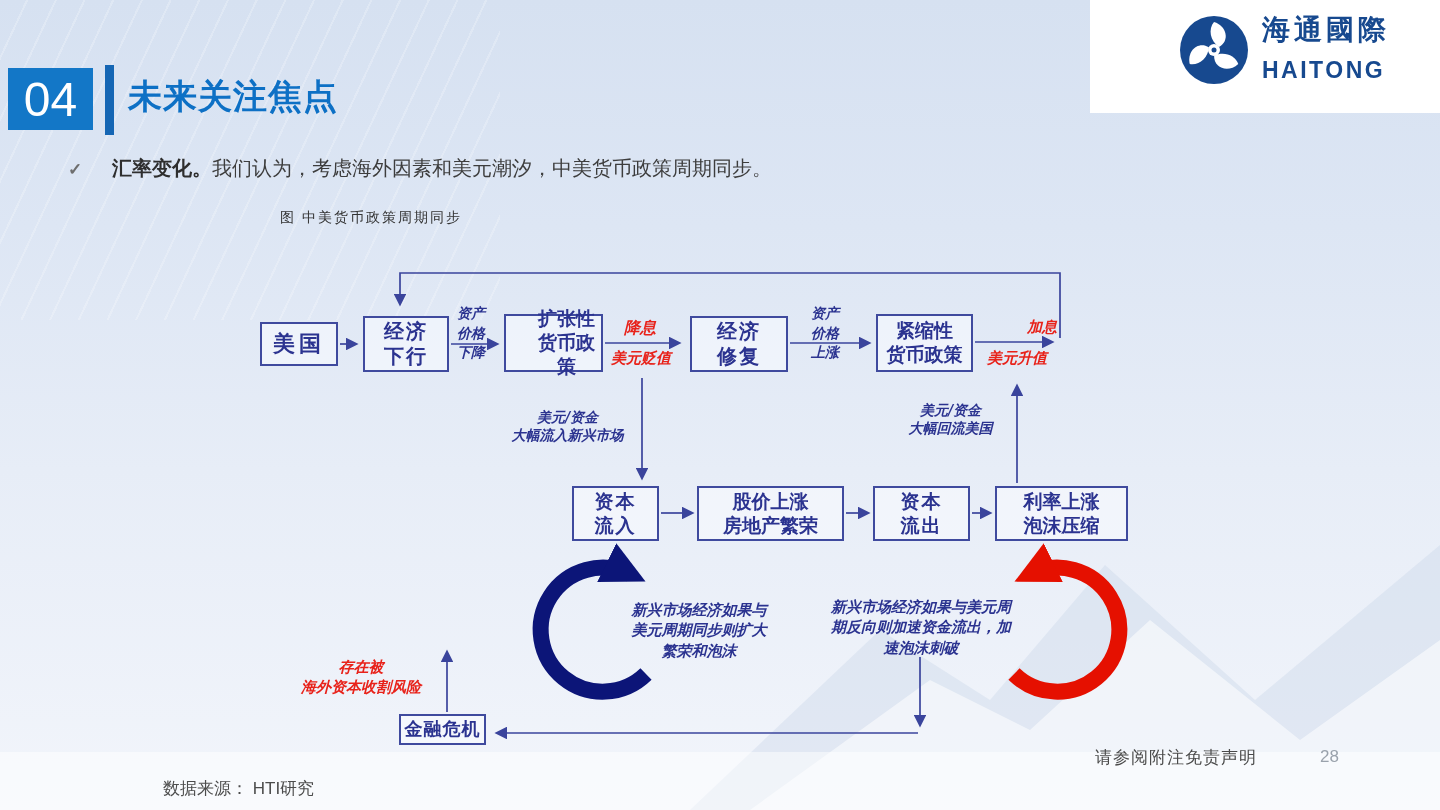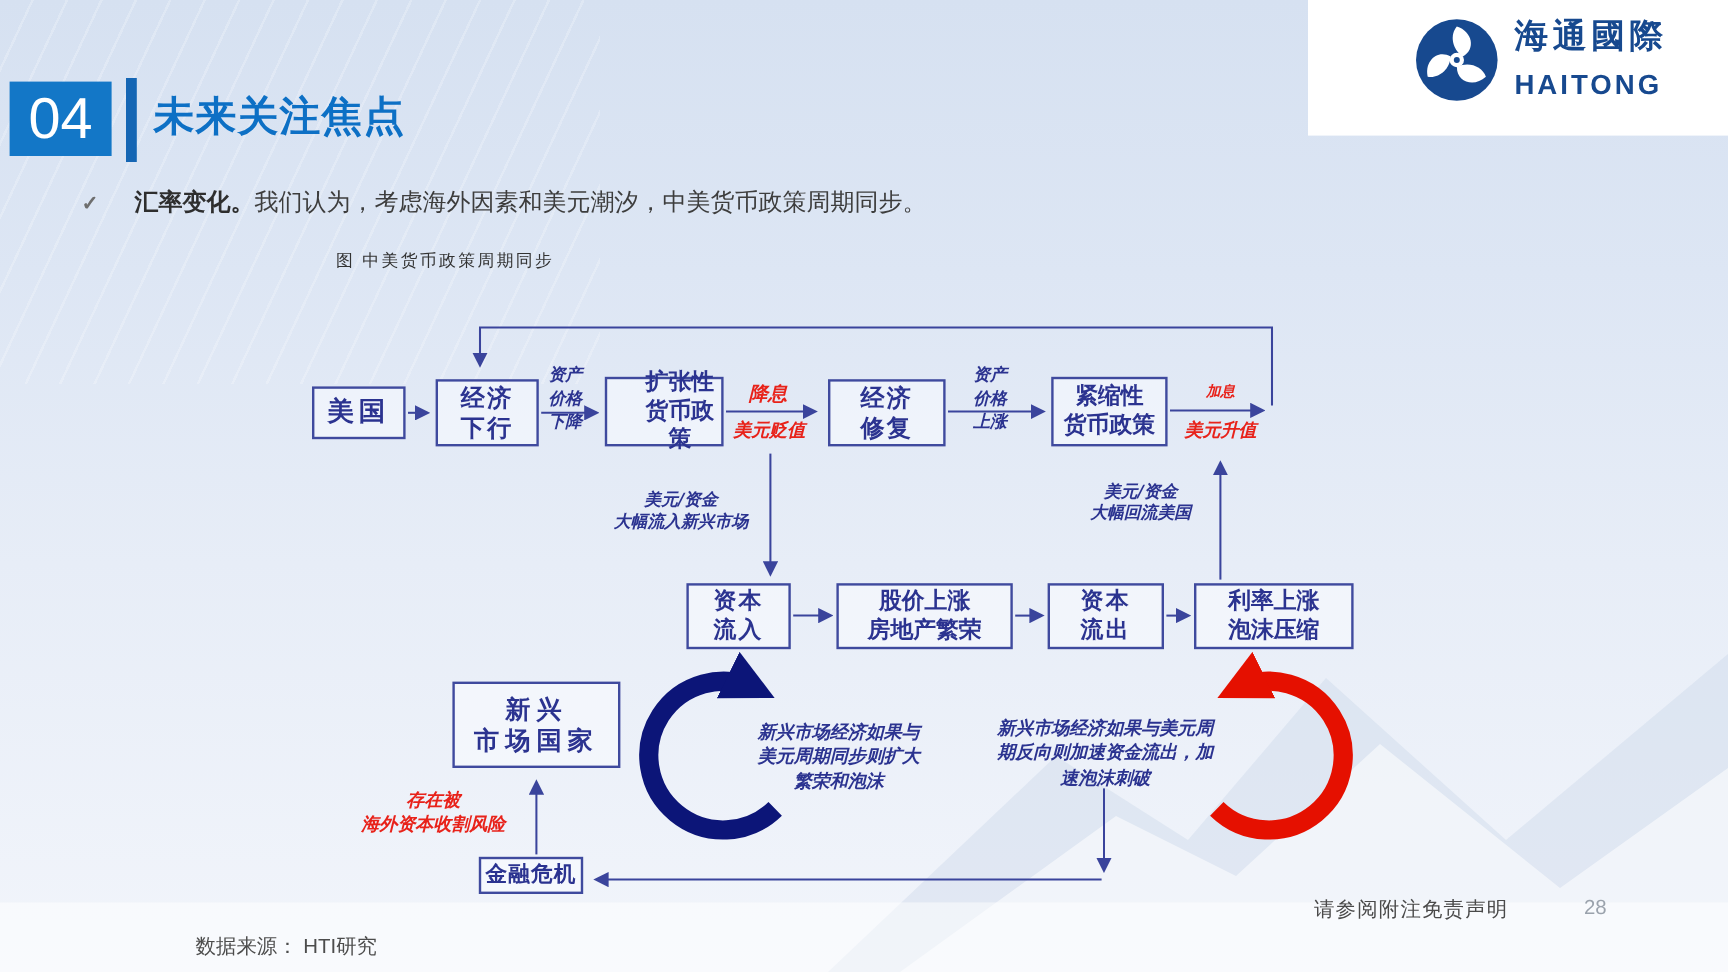"加息" div.rlabel { font-size: 12px -> 15px; left: 991px -> 1016px }
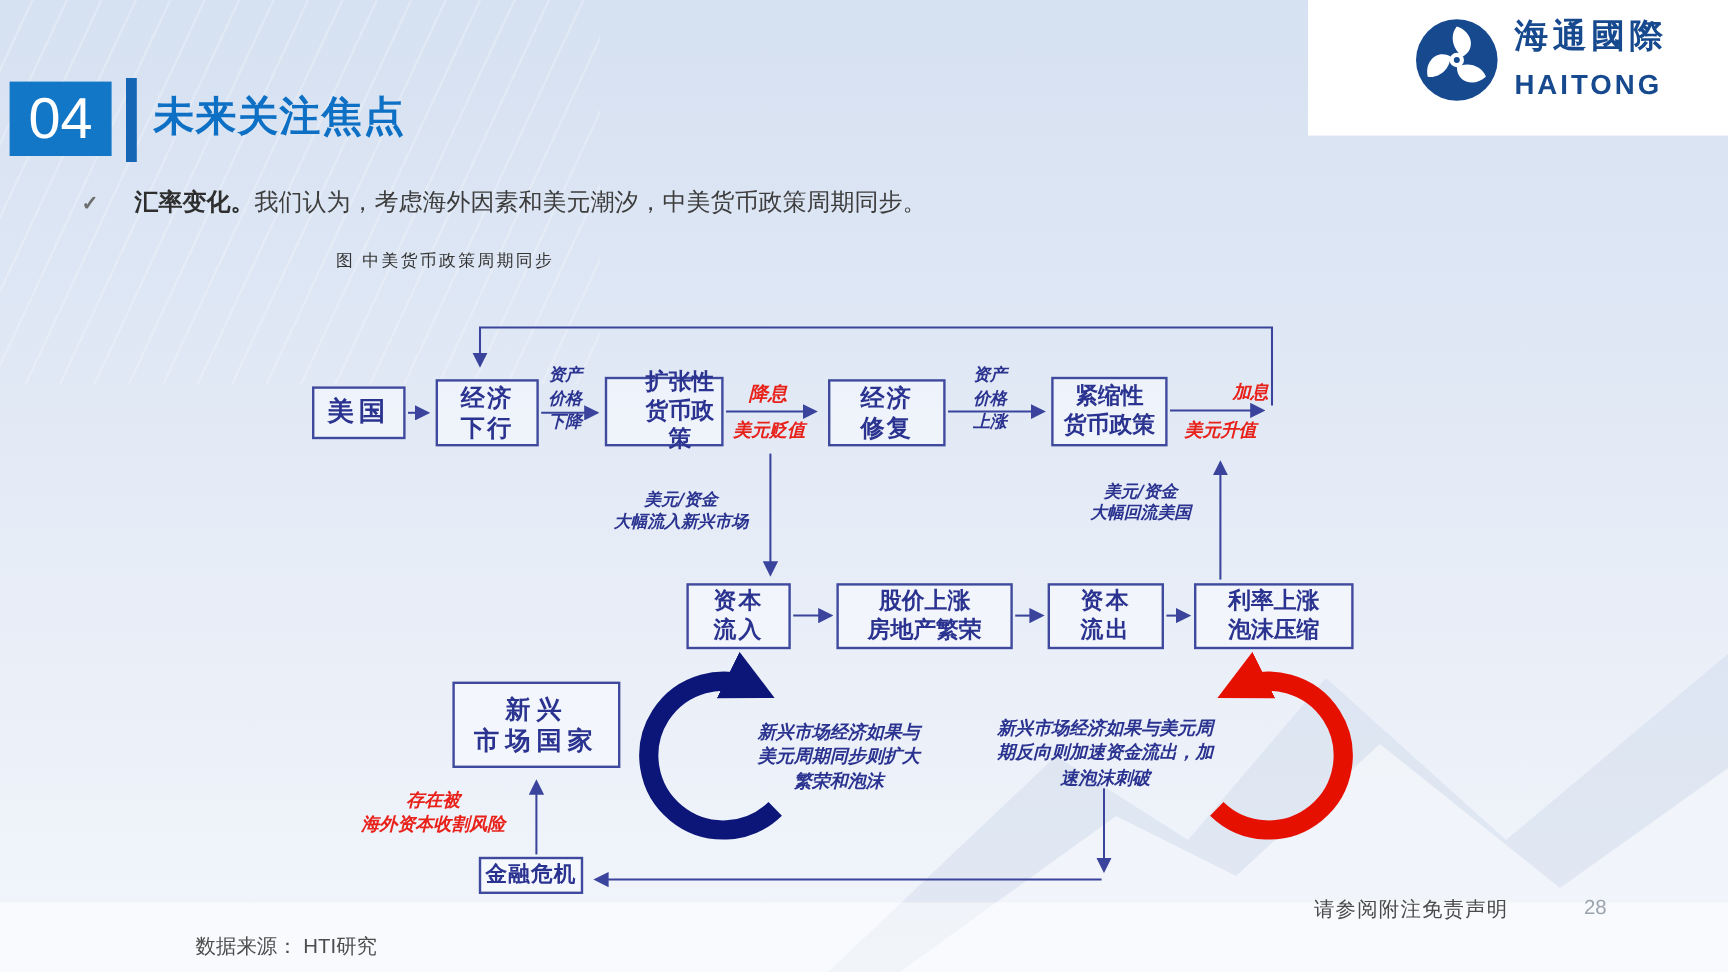"新兴" div.fbox { html: <div>新兴 市场国家</div> -> none }
